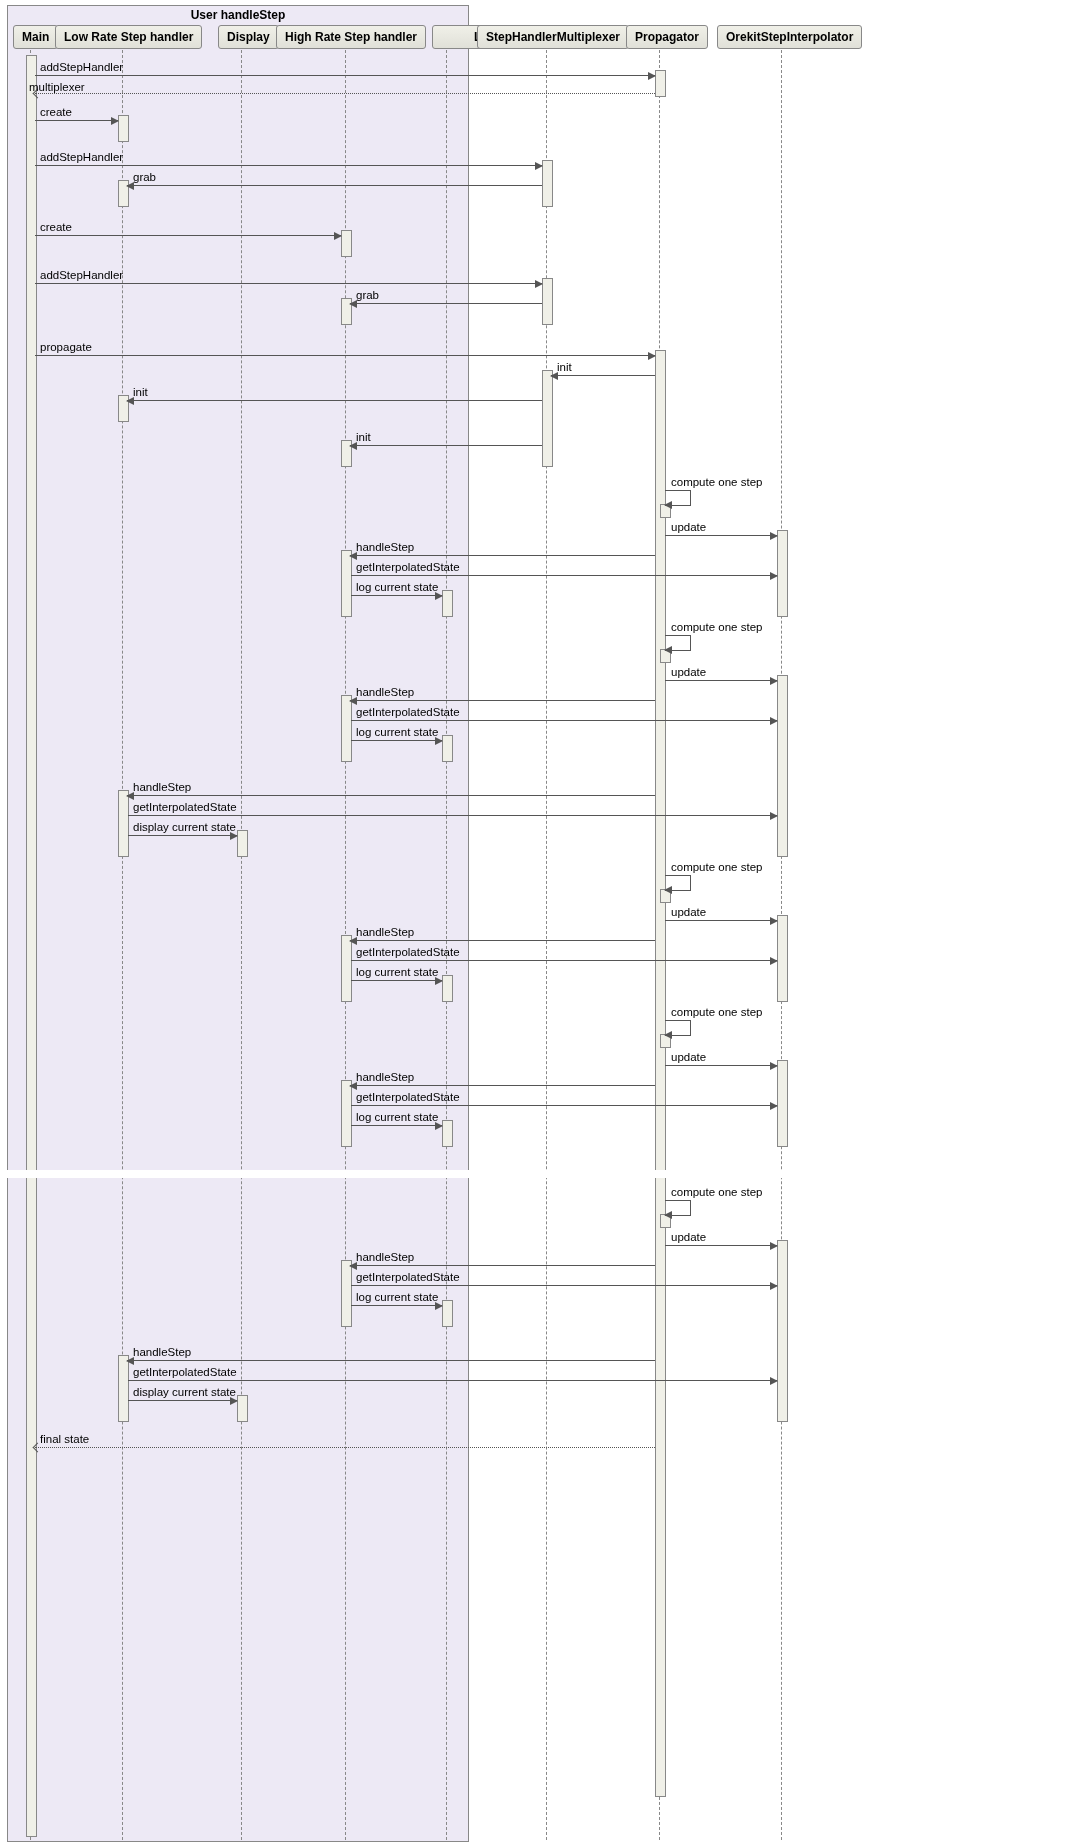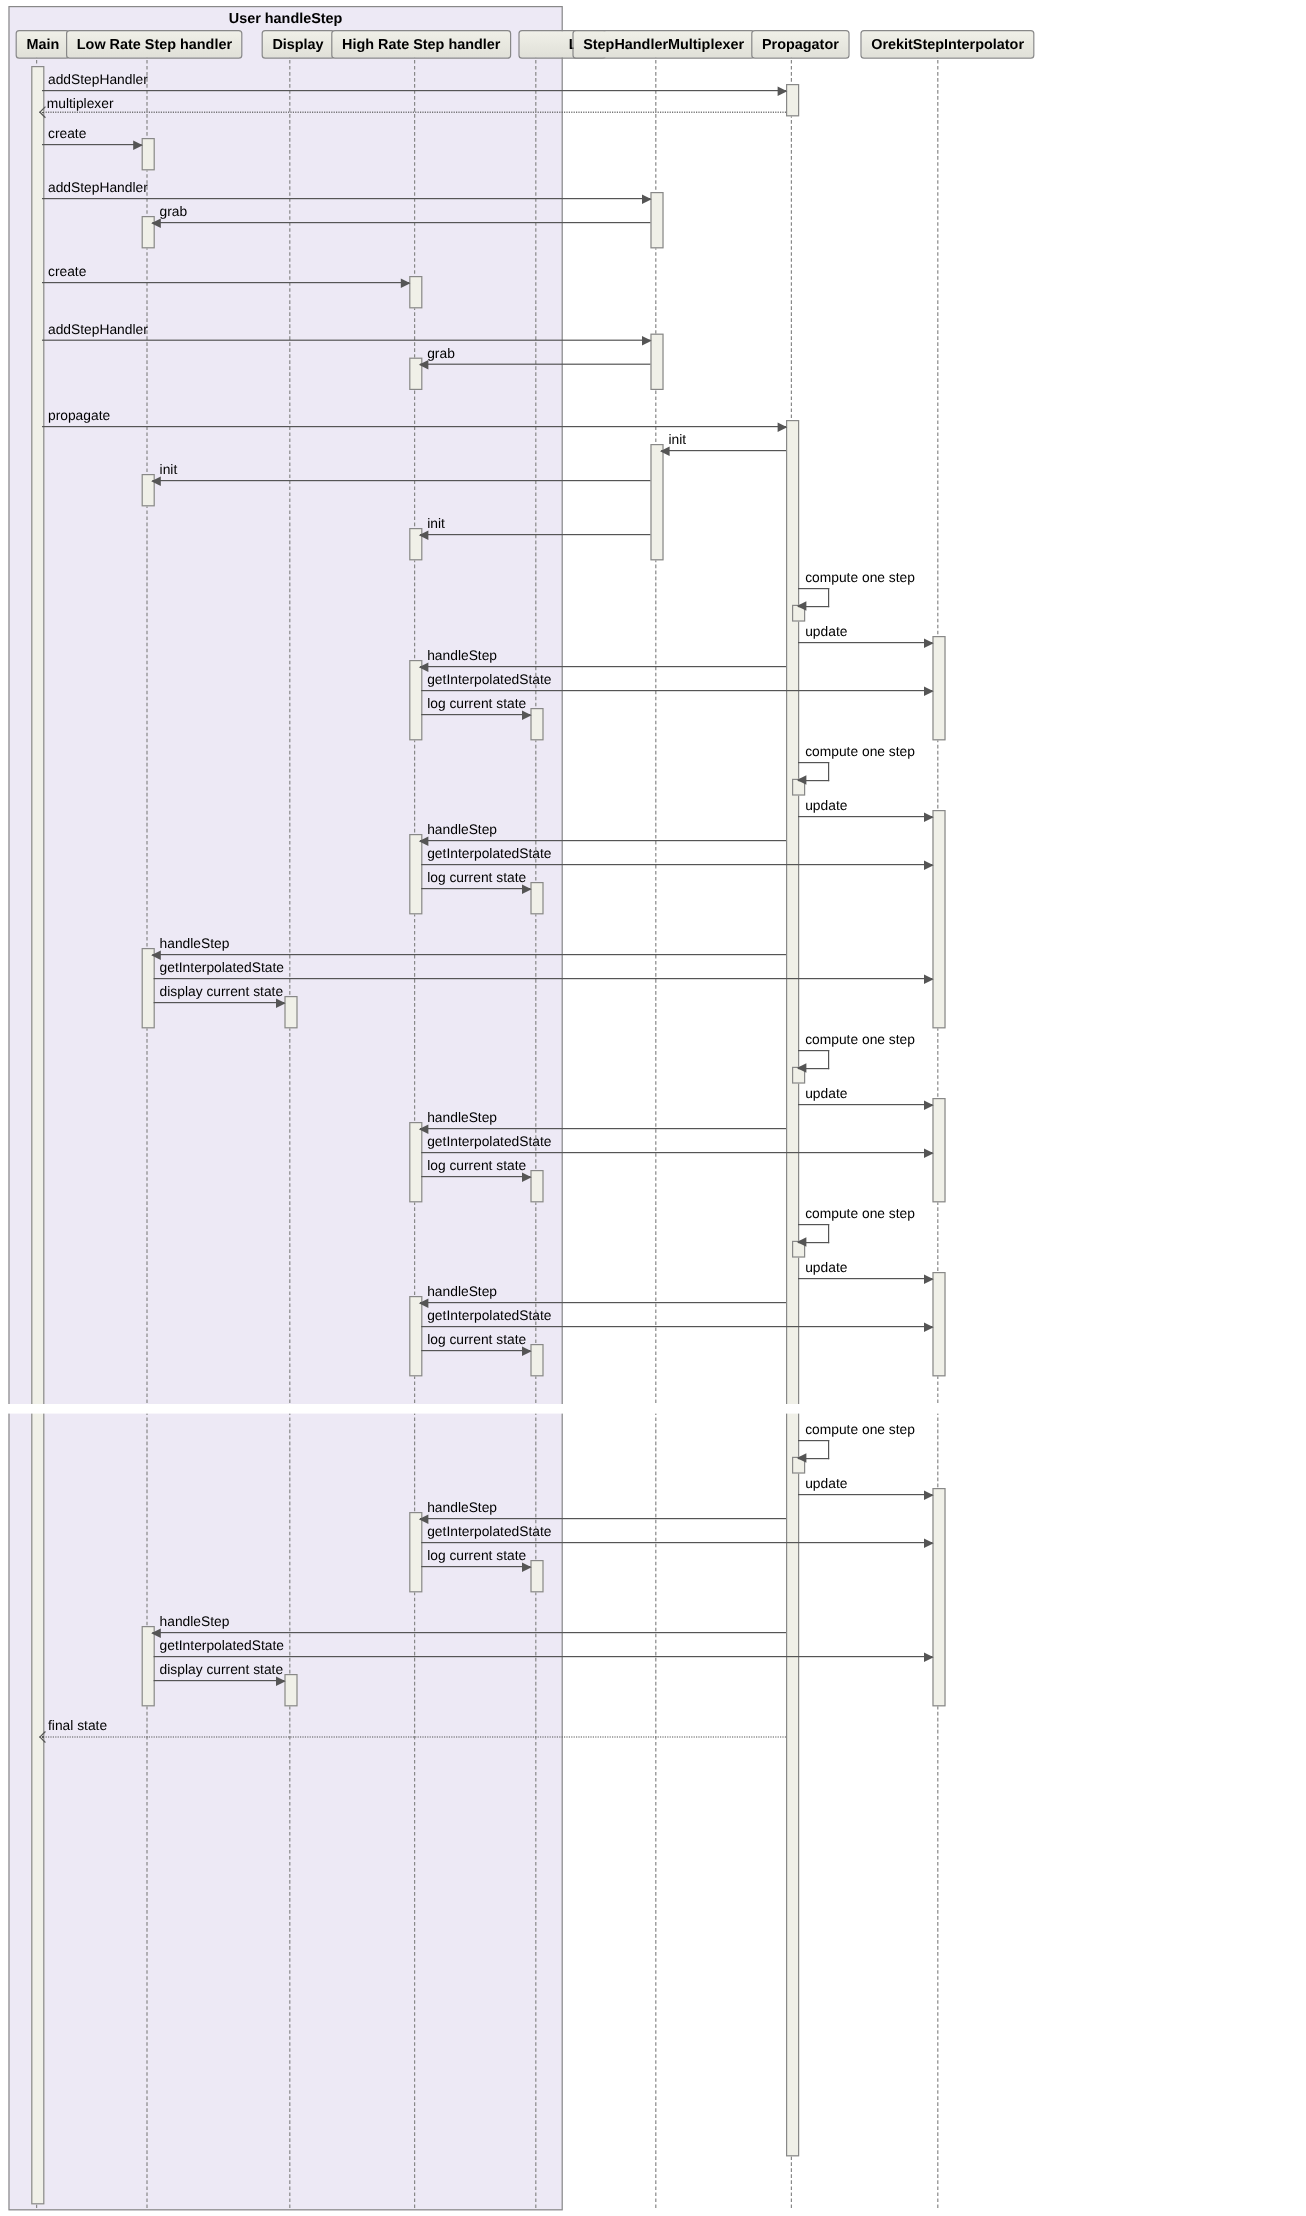"multiplexer" div.msg-label { left: 34px -> 24px }
